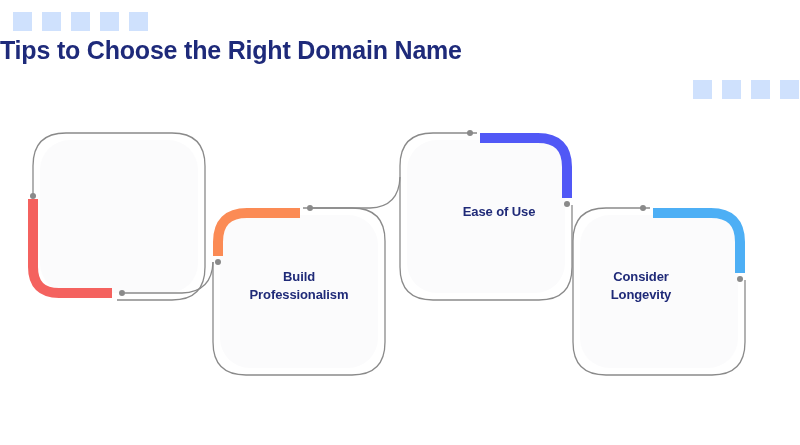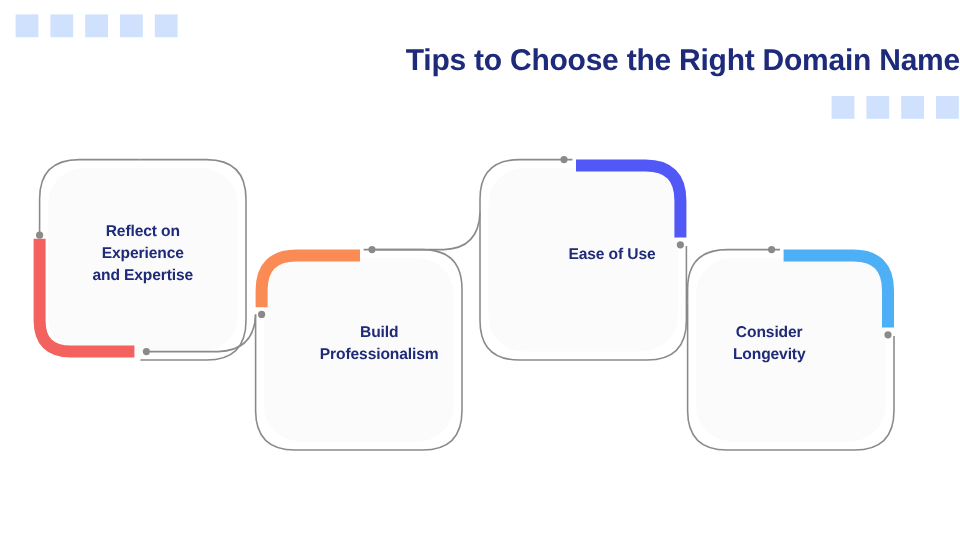"Tips to Choose the Right" #page-title { text-align: right -> left }
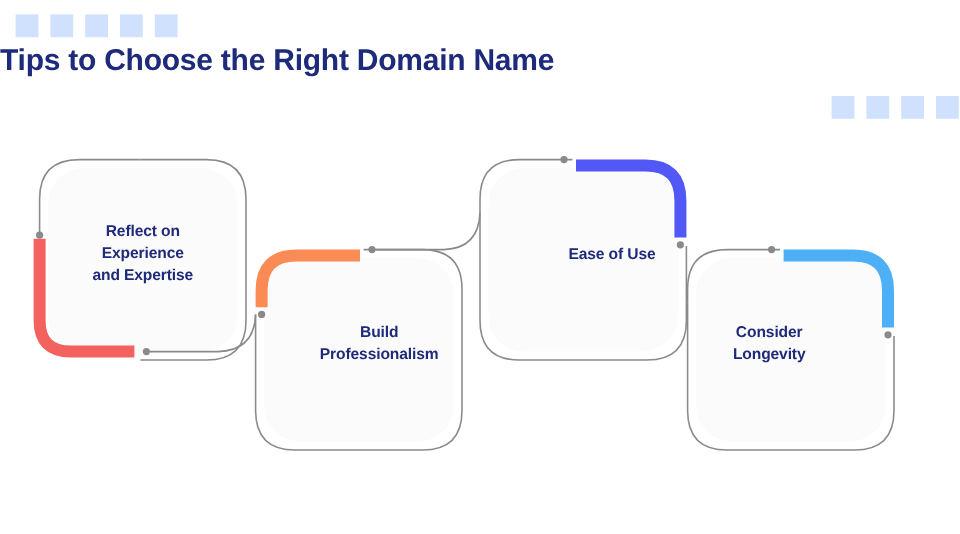"Reflect on" div.card-label { html: <div>Reflect on Experience and Expertise</div> -> none }
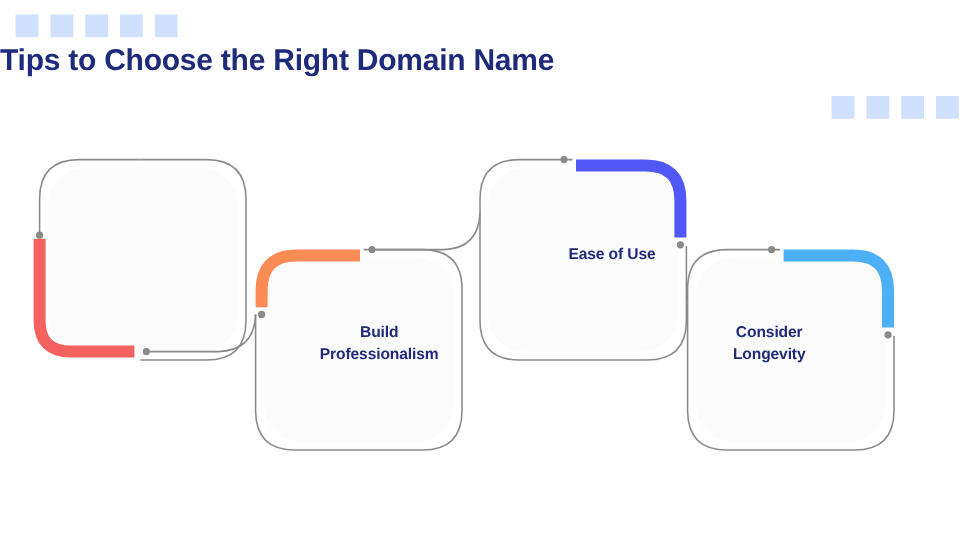"Ease of Use" div.card-label { left: 424px -> 413px }
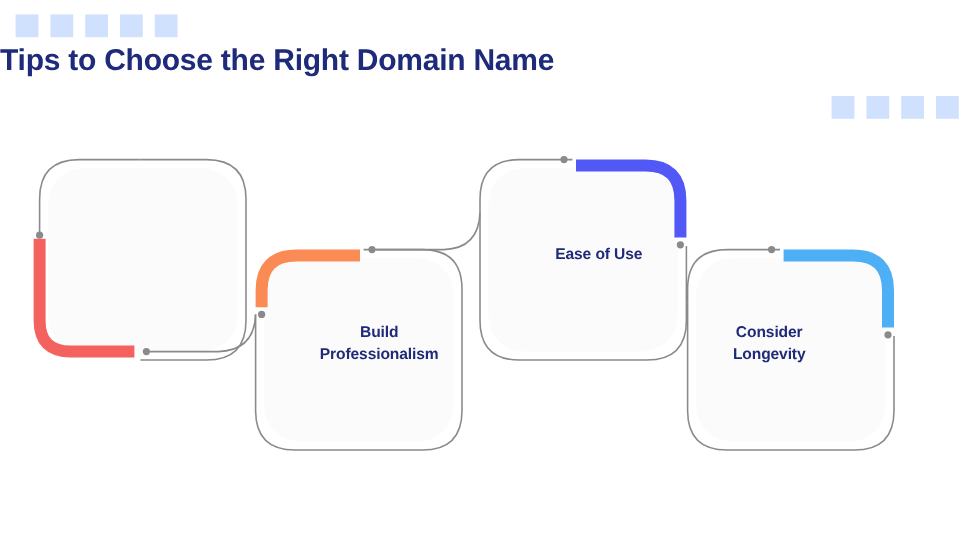"Build" div.card-label { padding-left: 17px -> none }
